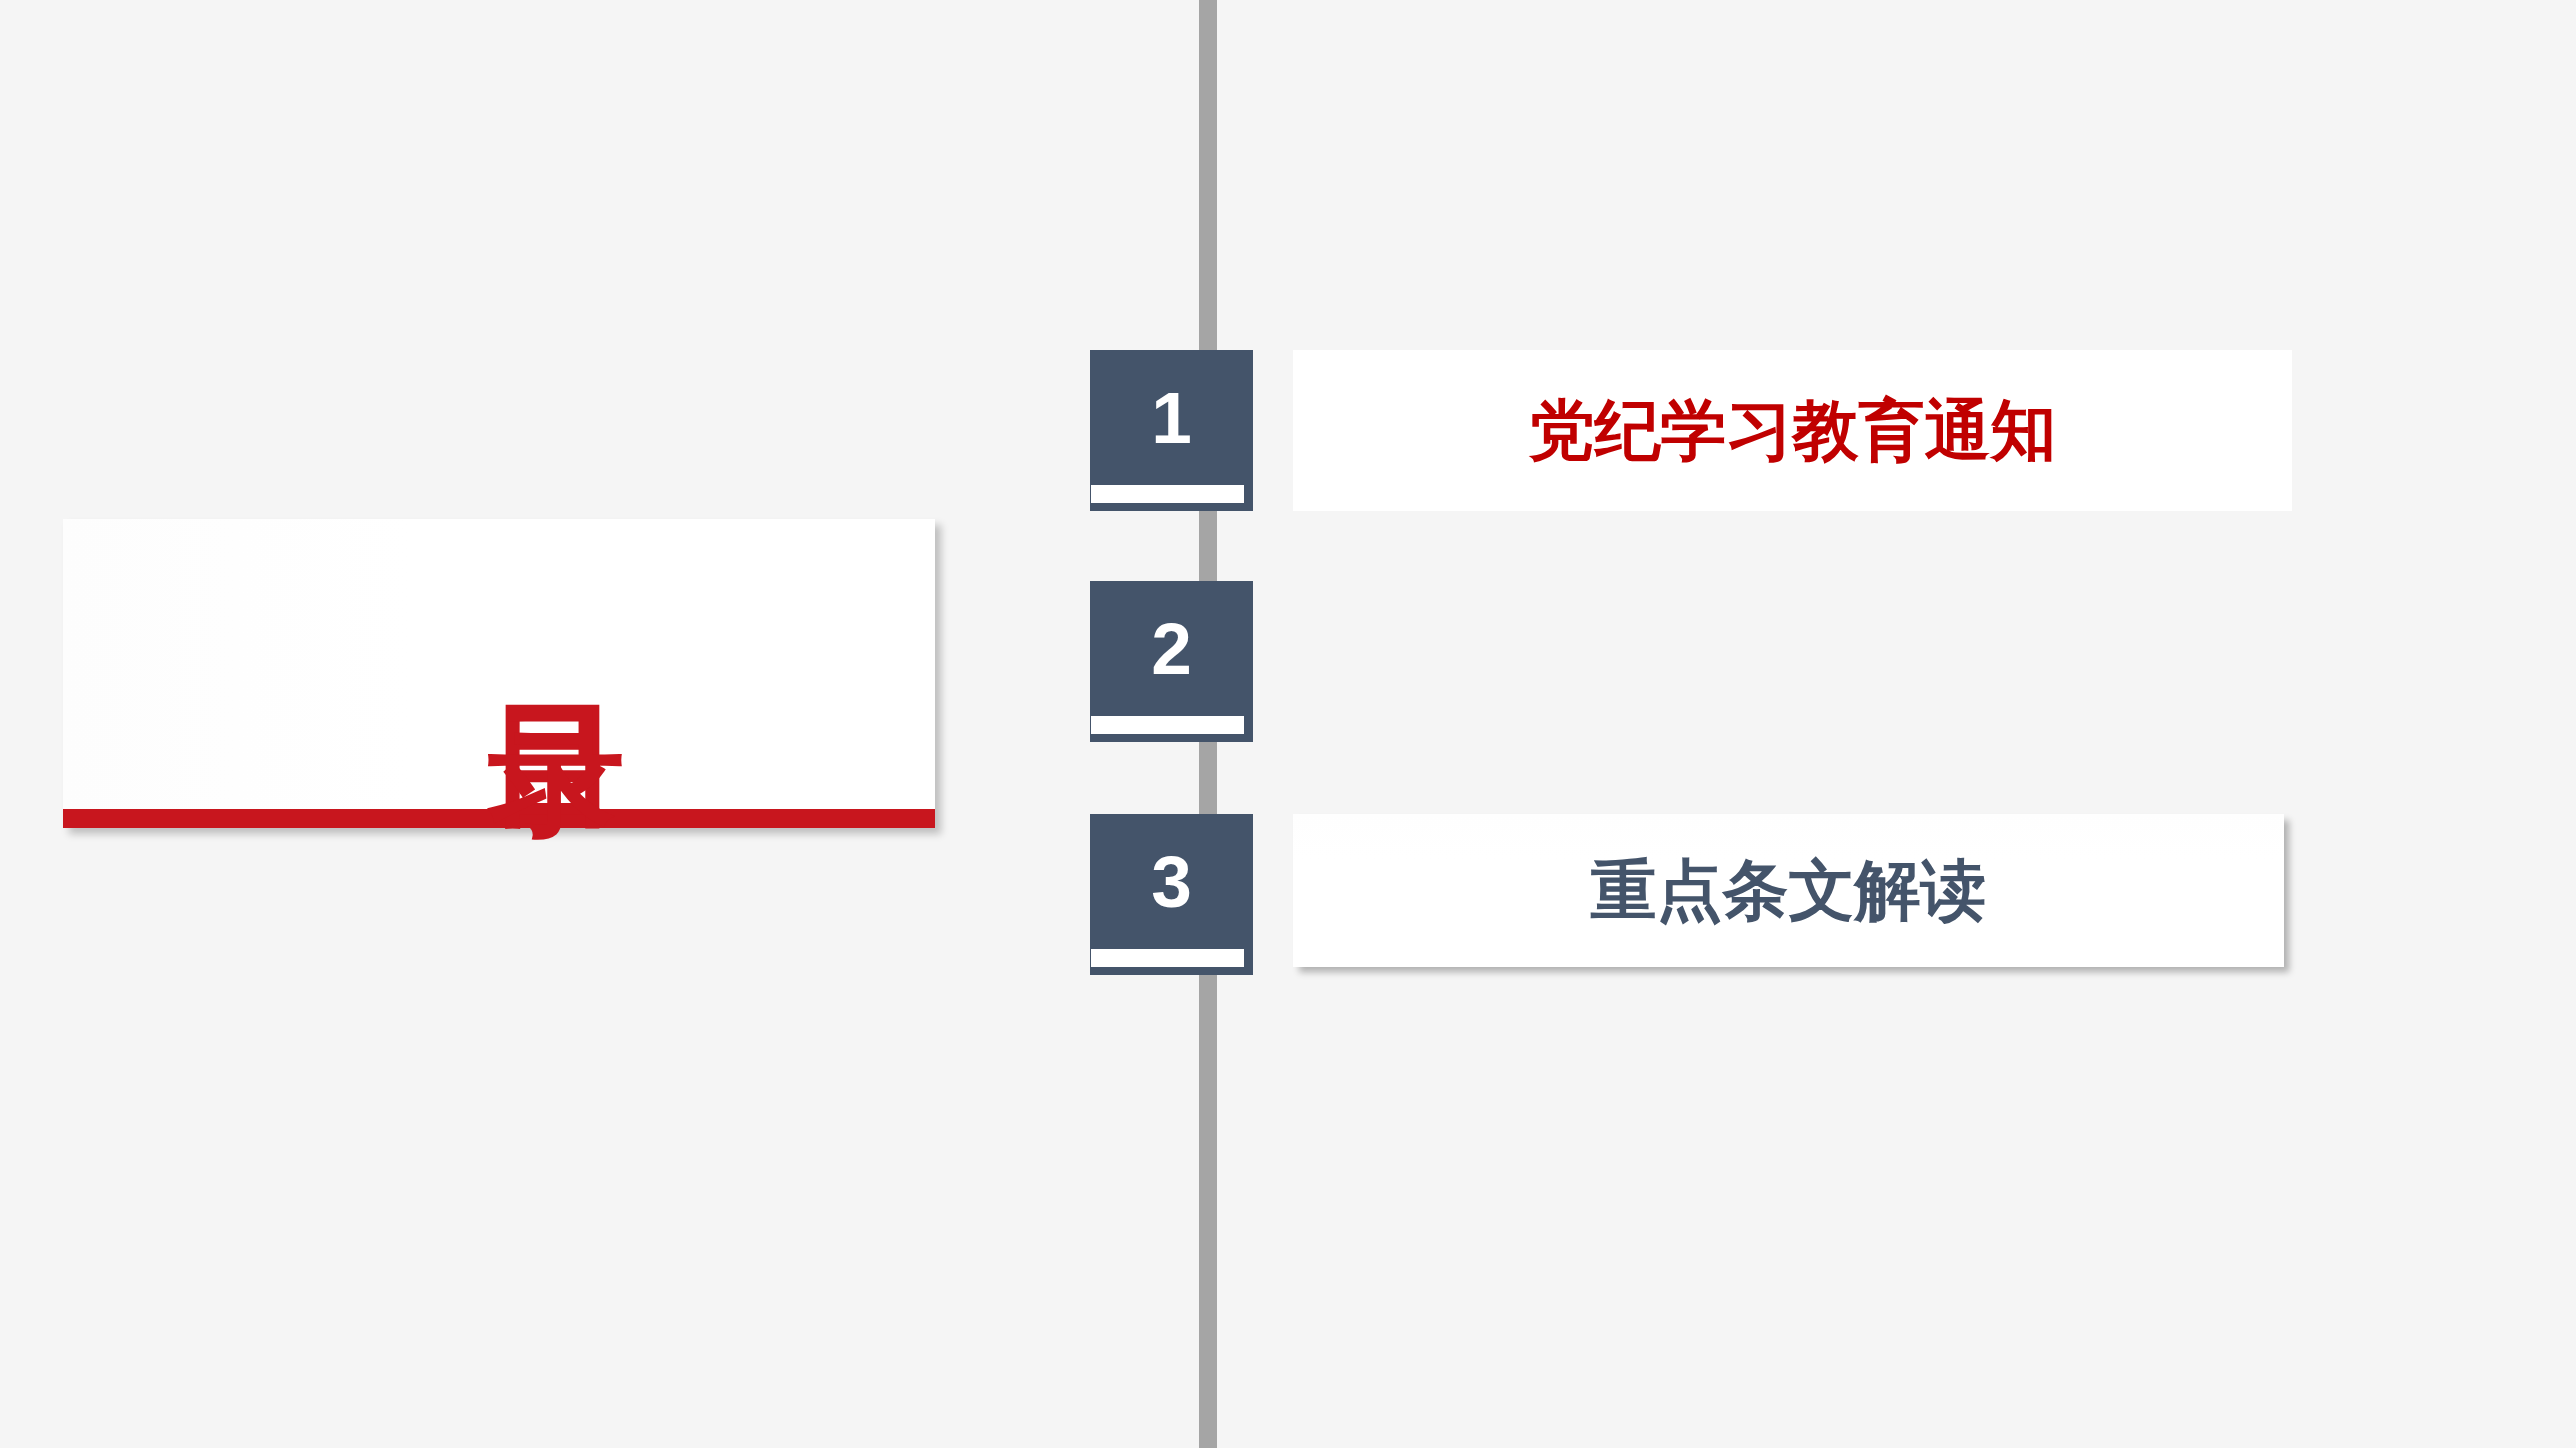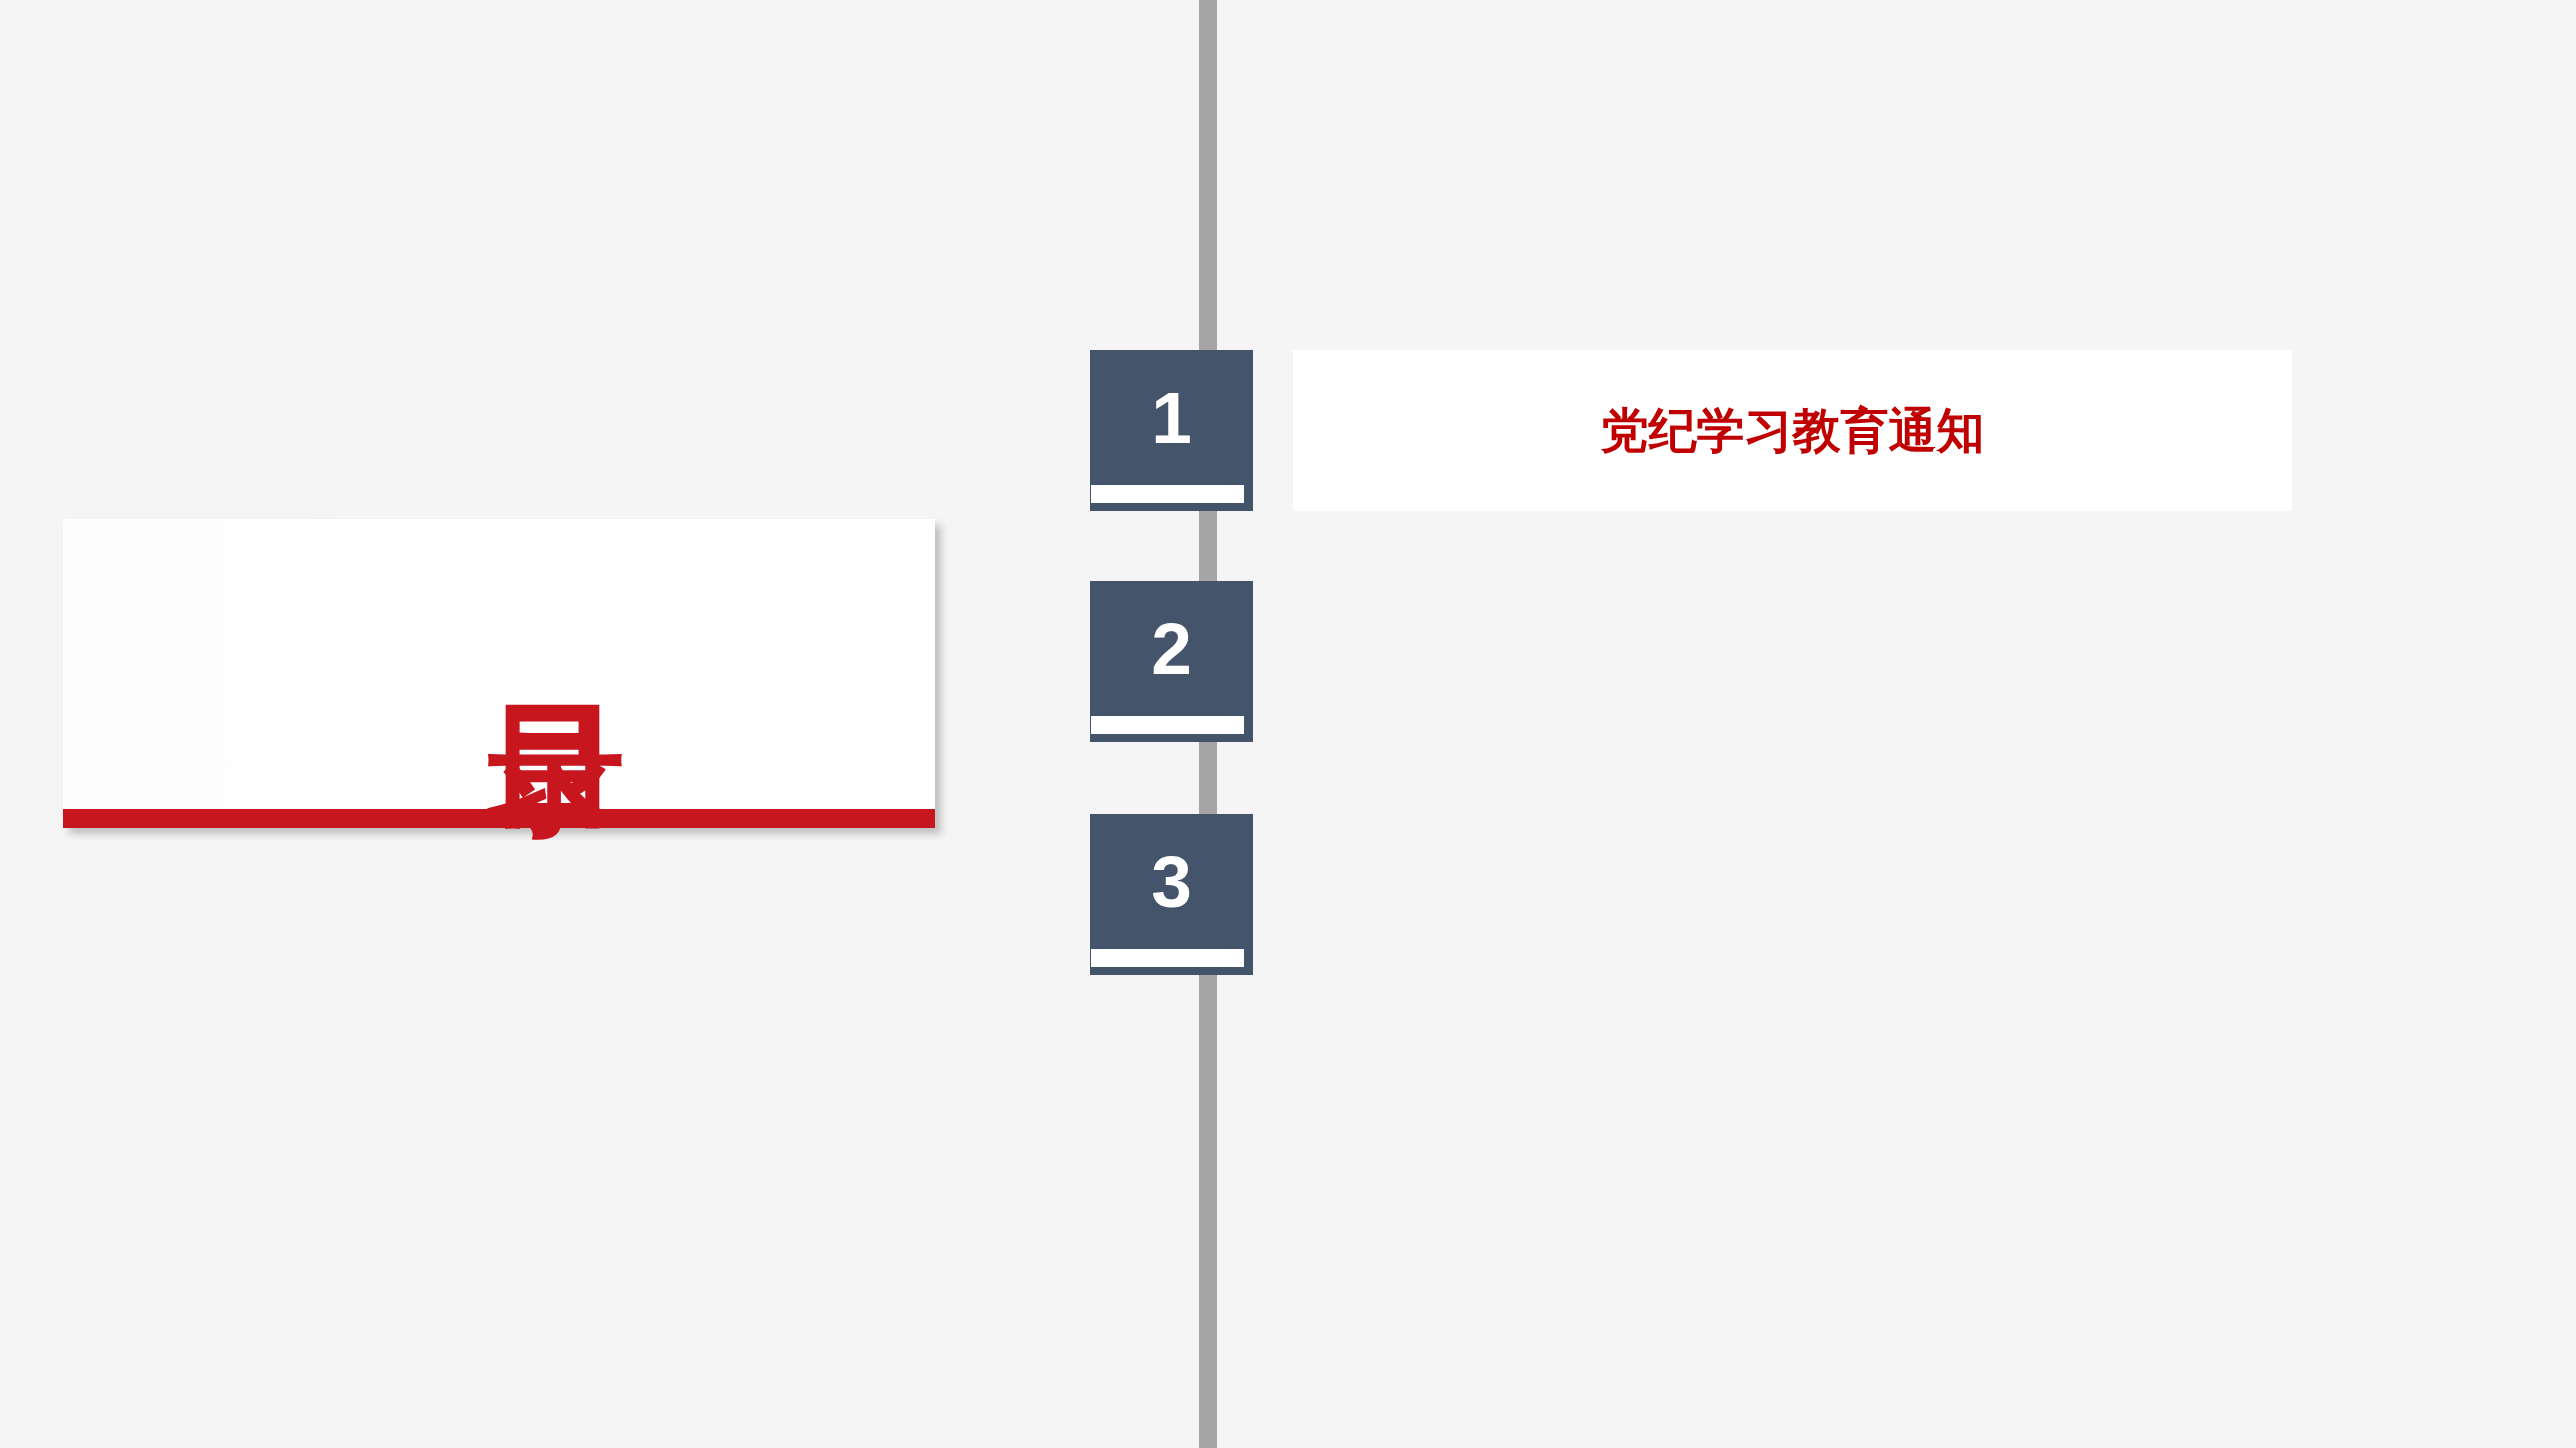"党纪学习教育通知" .label-text { font-size: 48px -> 66px }
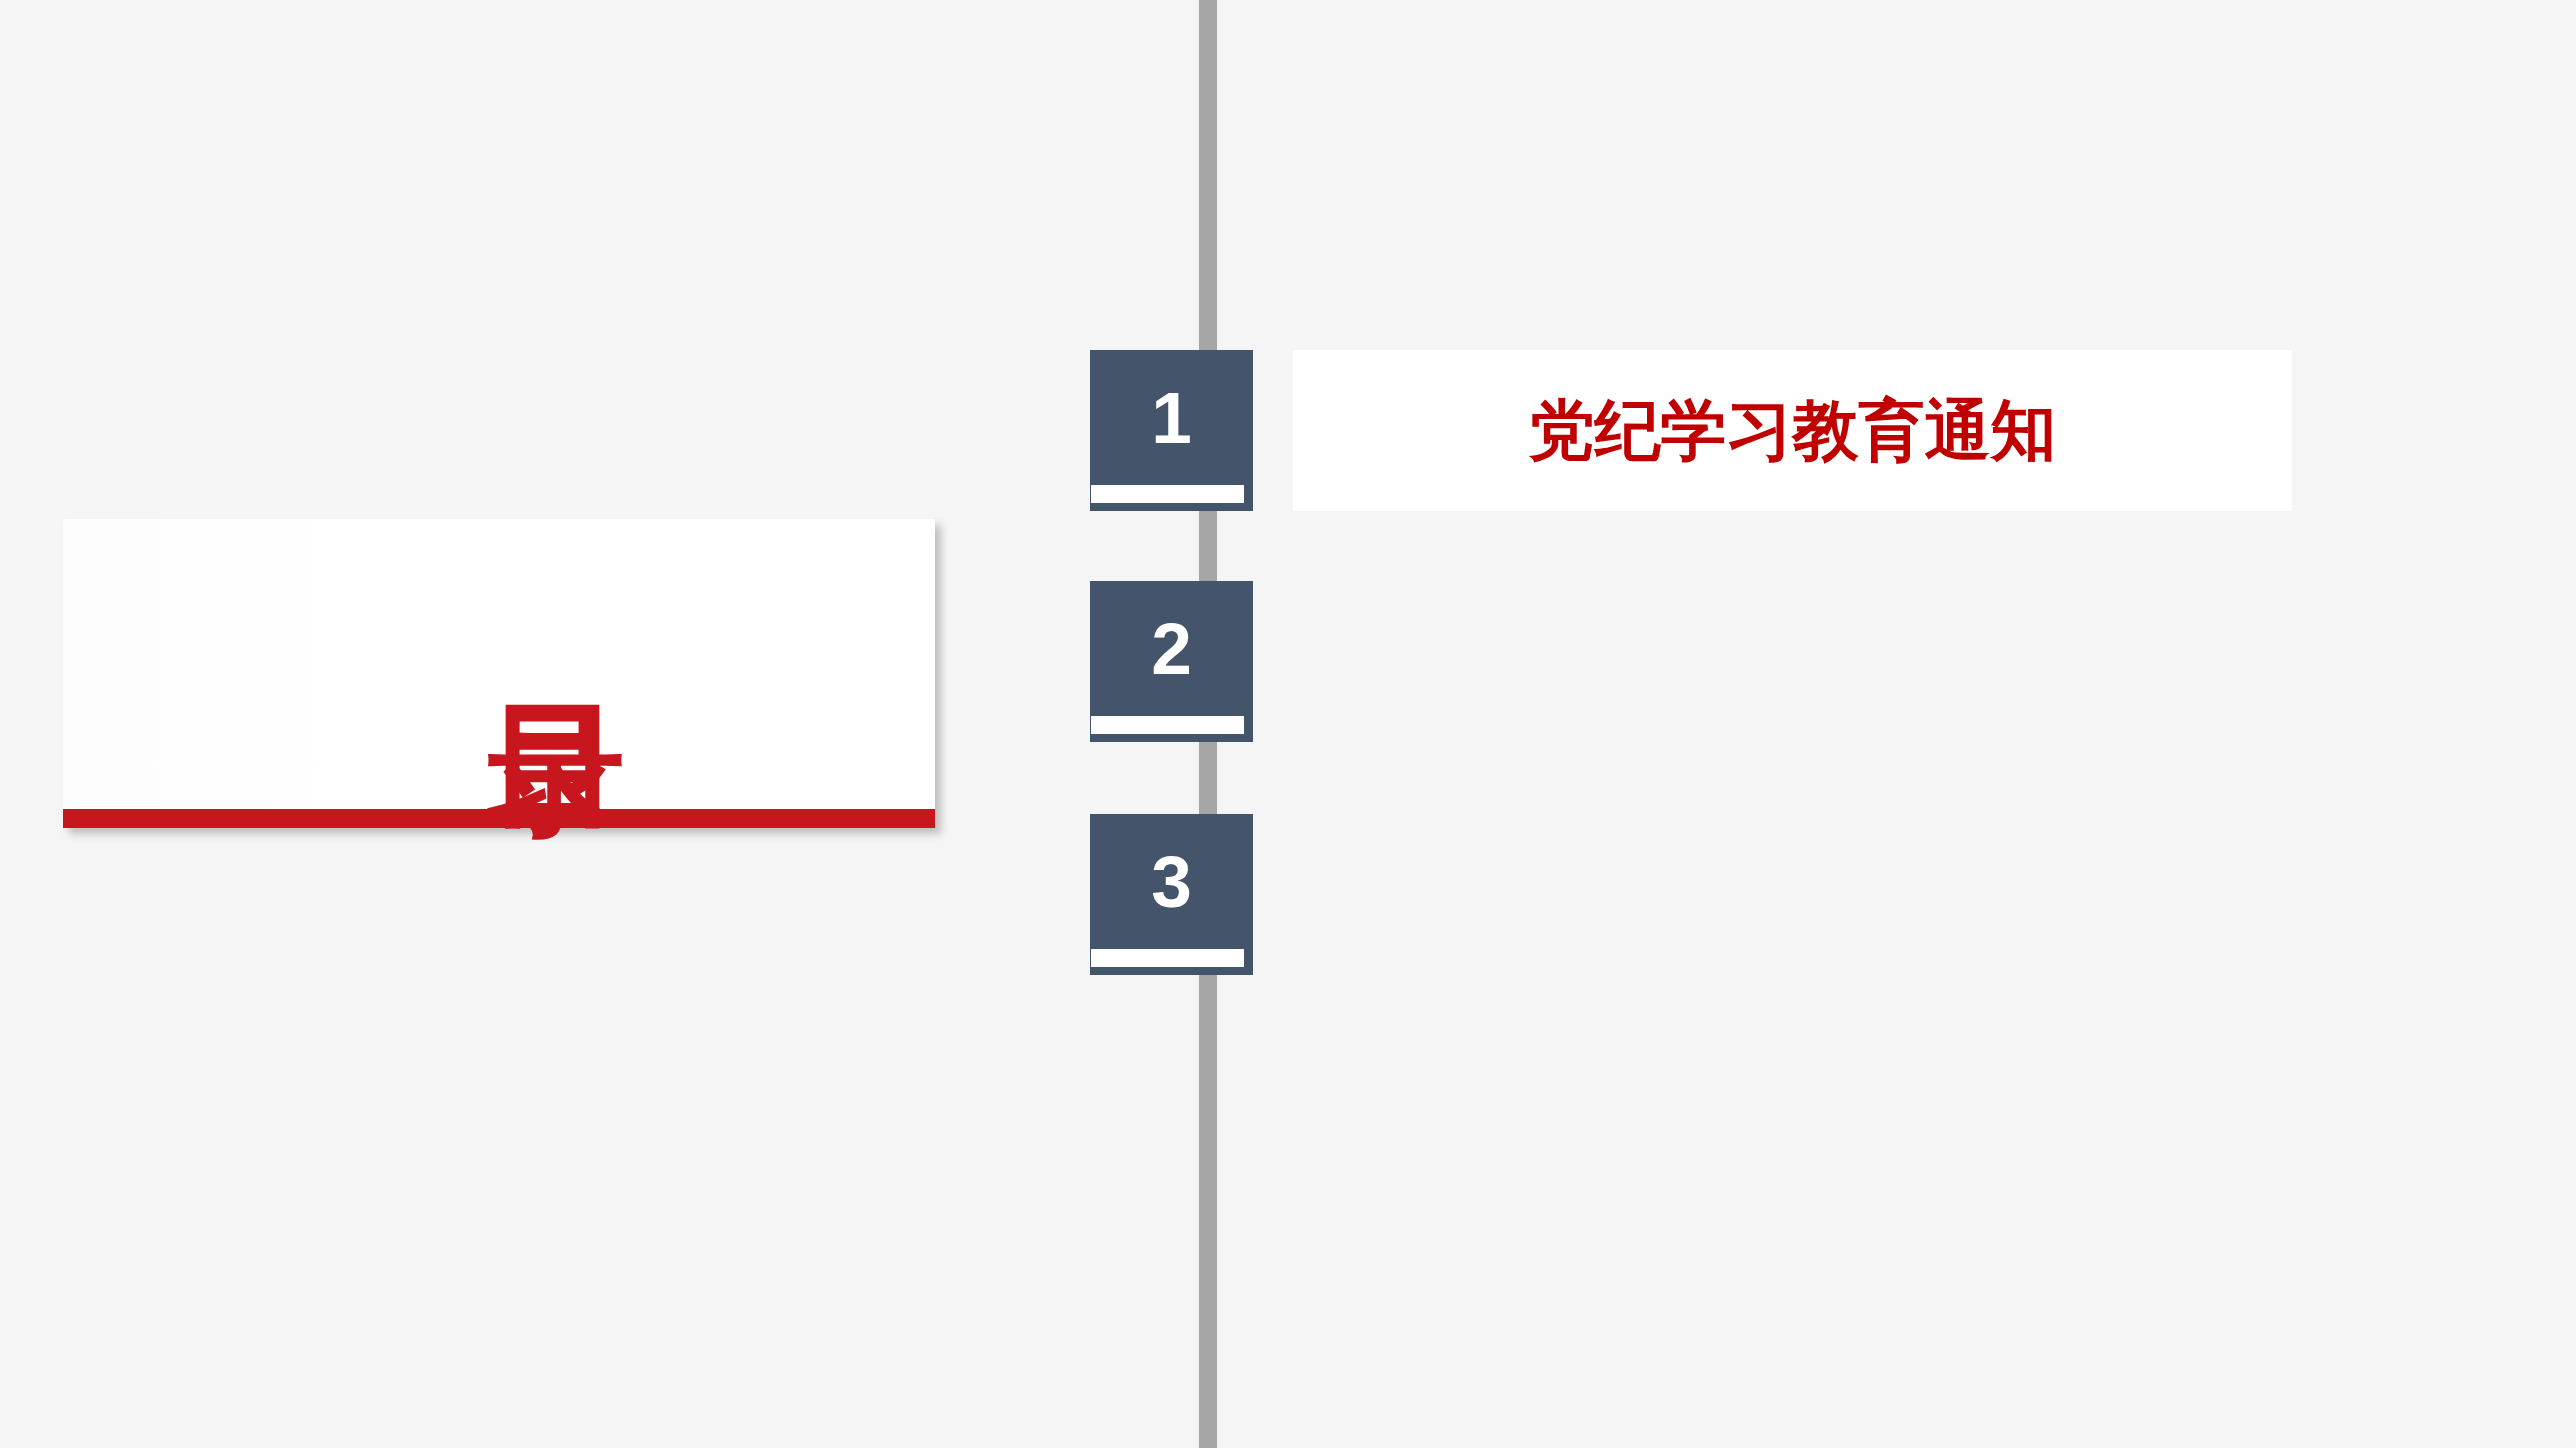"重点条文解读" div.label-card { html: none -> <div> <span>重点条文解读</span> </div> }
